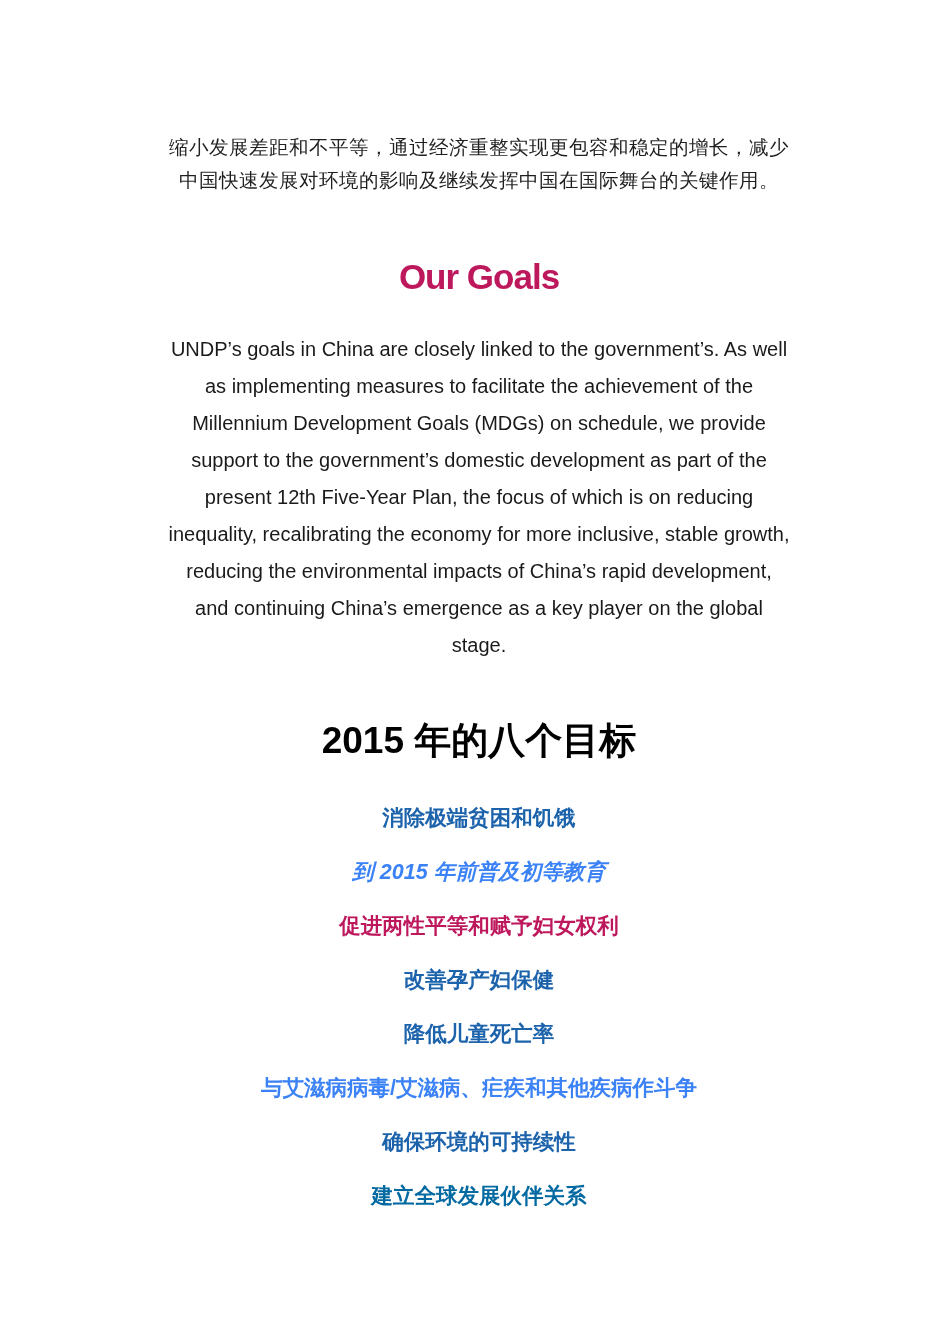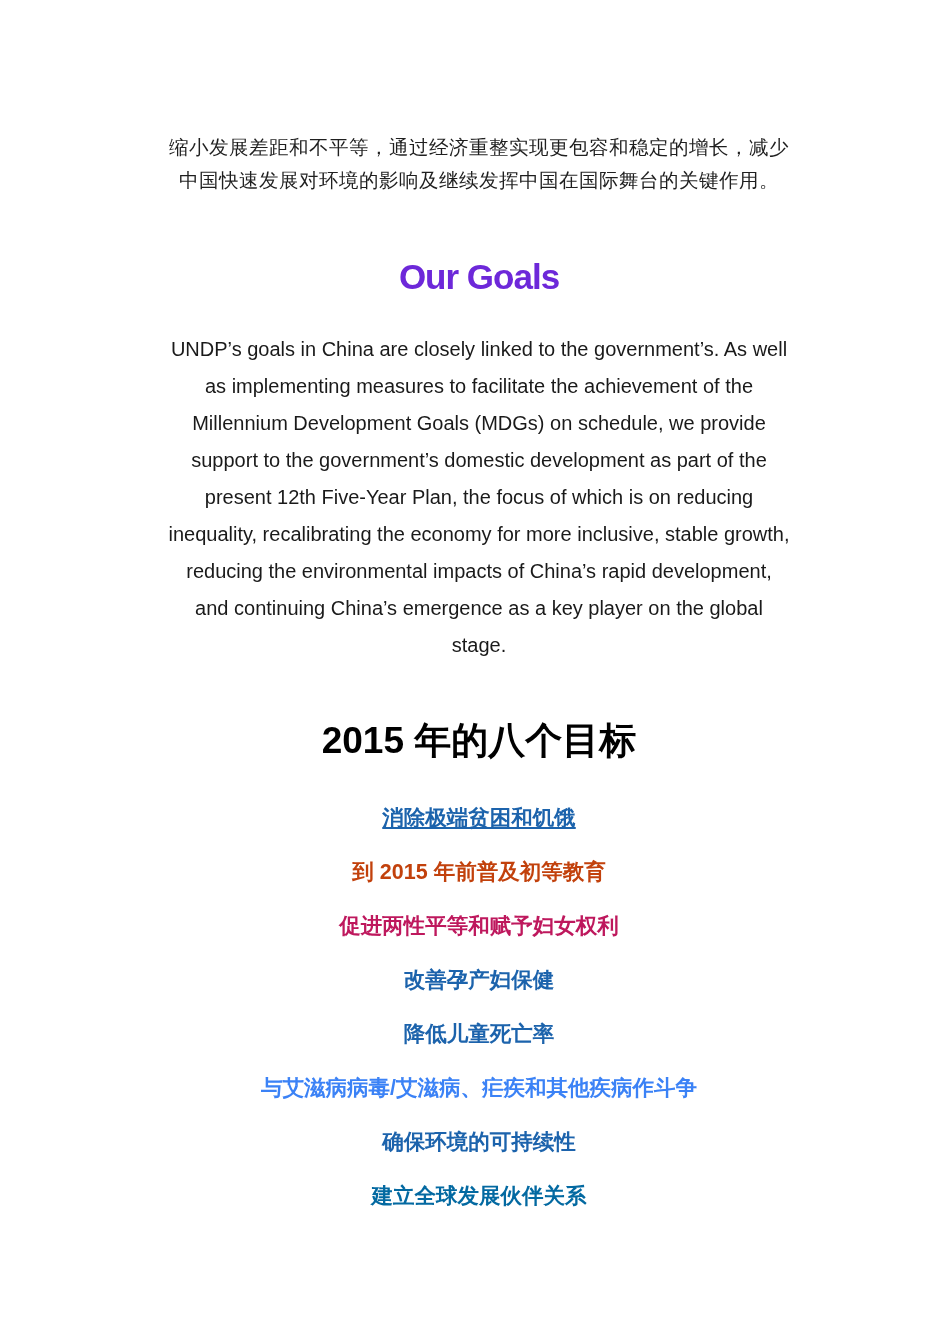"Our Goals" .h-our-goals { color: #6d28d9 -> #be185d }
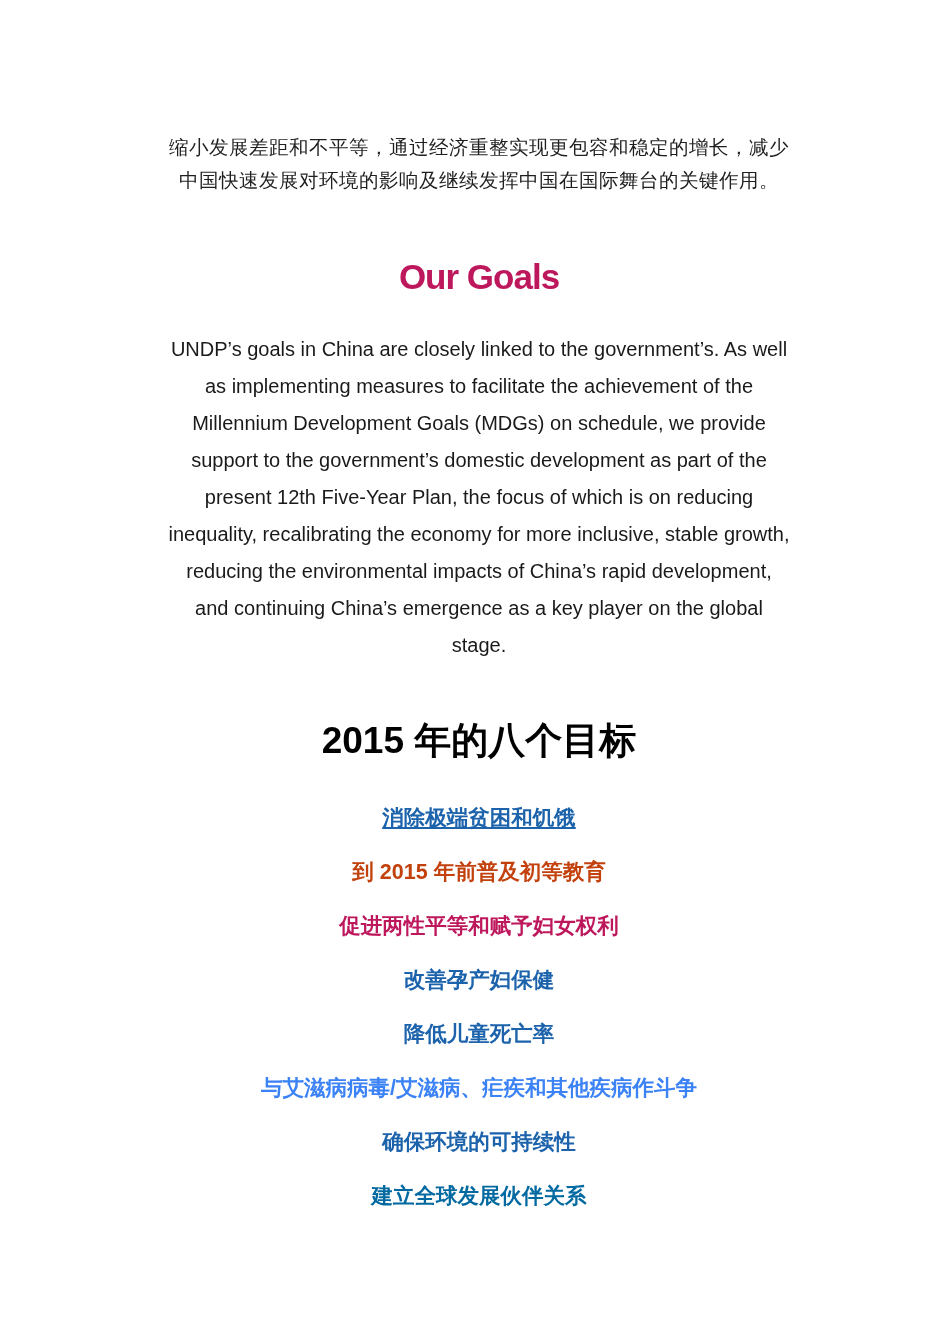"消除极端贫困和饥饿" a.goal-item { text-decoration: underline -> none }
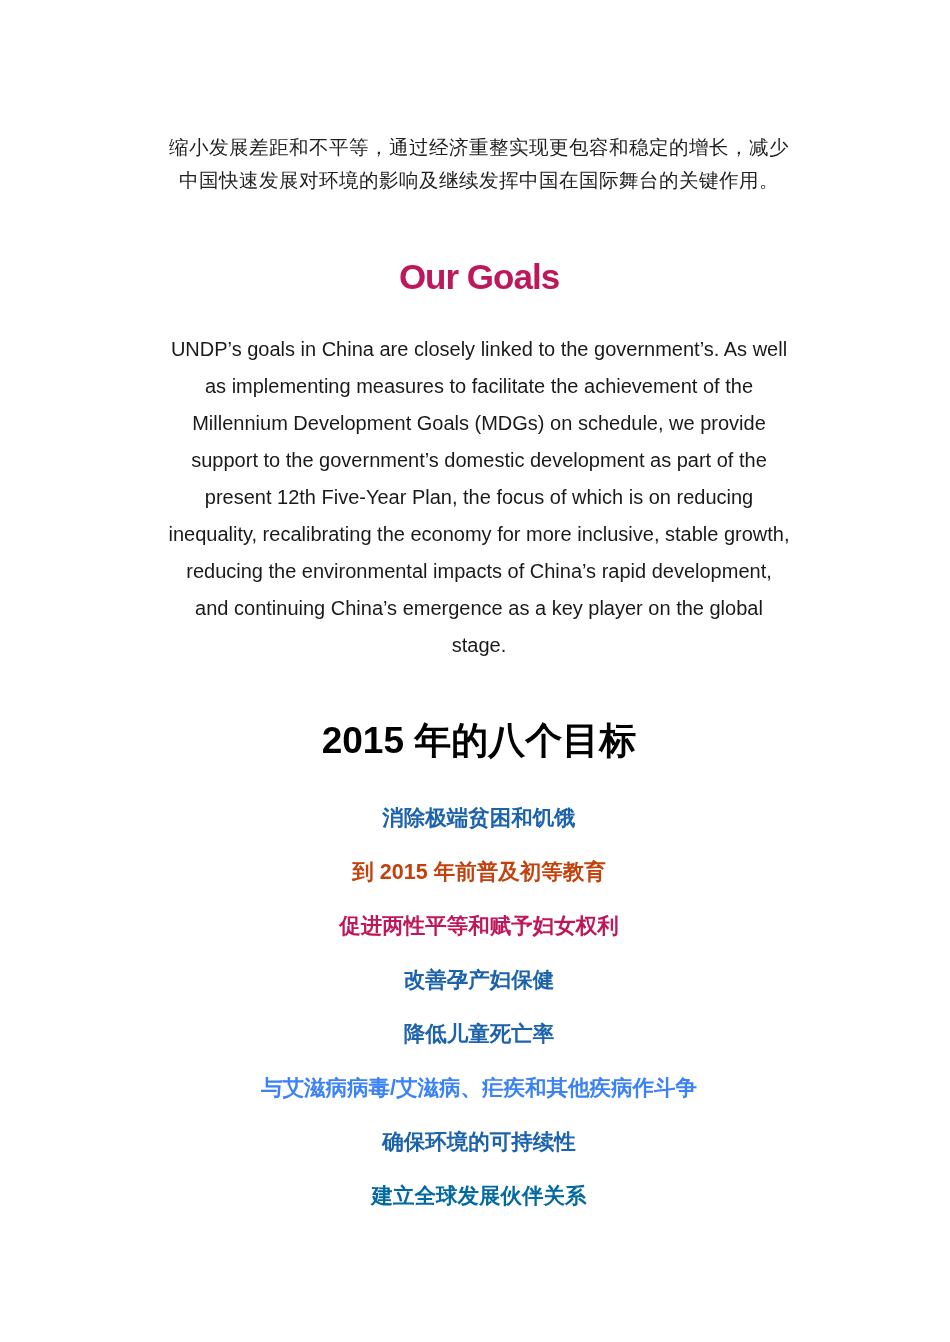"到 2015 年前普及初等教育" a.goal-item { color: #c2410c -> #3b82f6; font-style: none -> italic }
